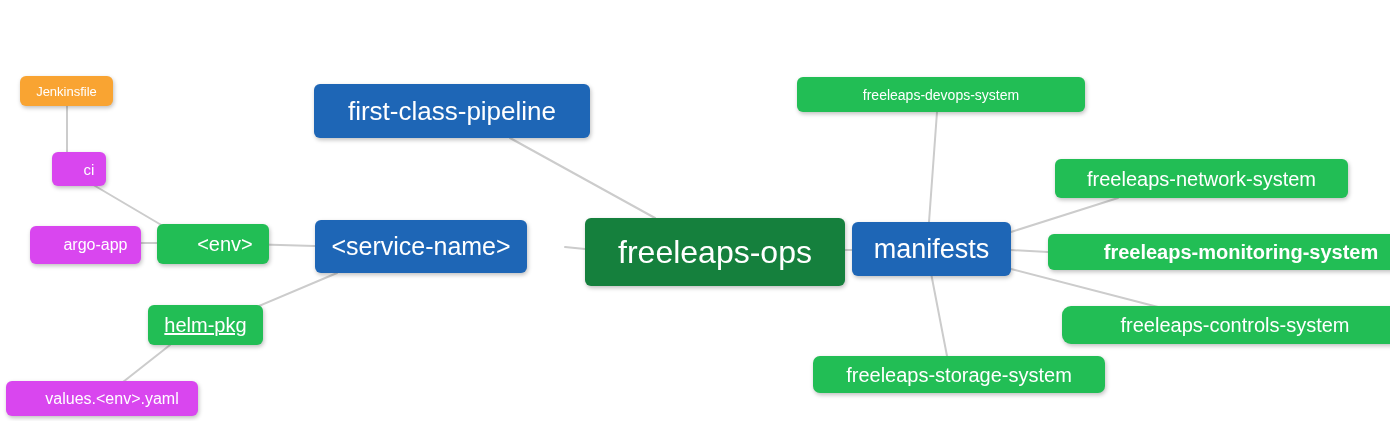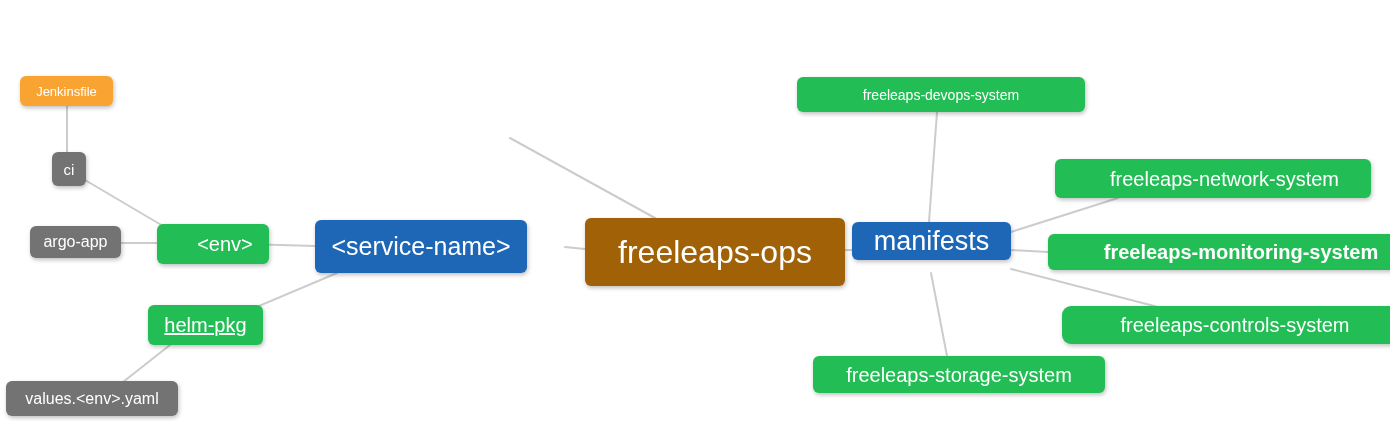"first-class-pipeline" div.node { html: none -> <div> <span>first-class-pipeline</span> </div> }
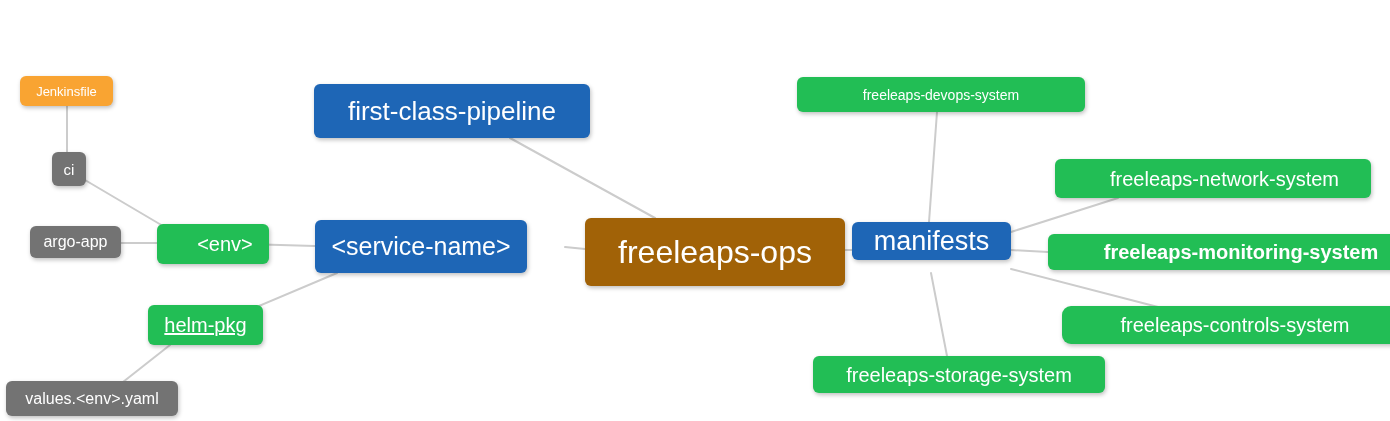"ci" .c-red { background: #737373 -> #d946ef; padding-left: none -> 20px }
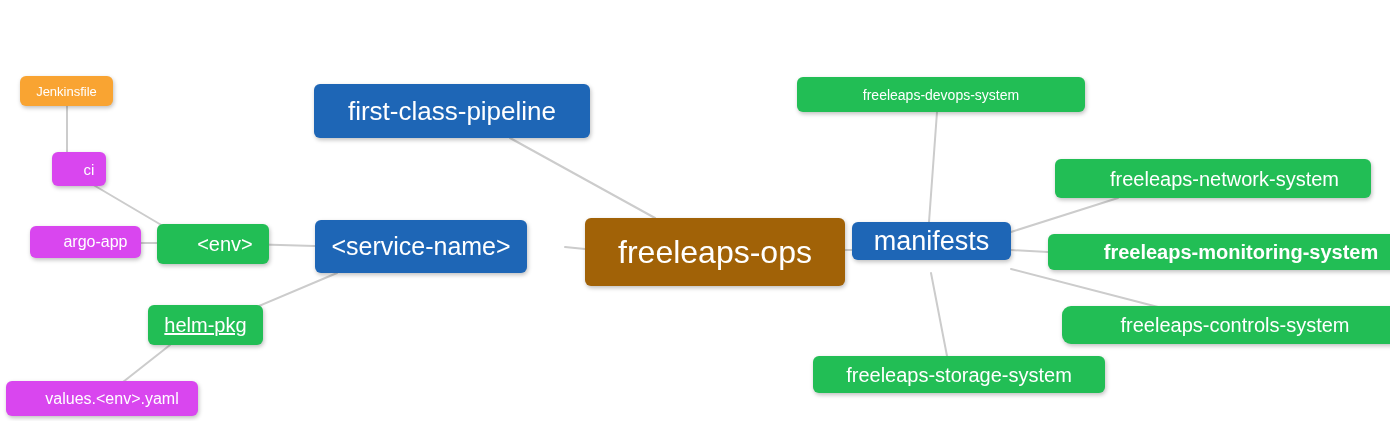"freeleaps-network-system" #node-network-system { padding-left: 23px -> none }
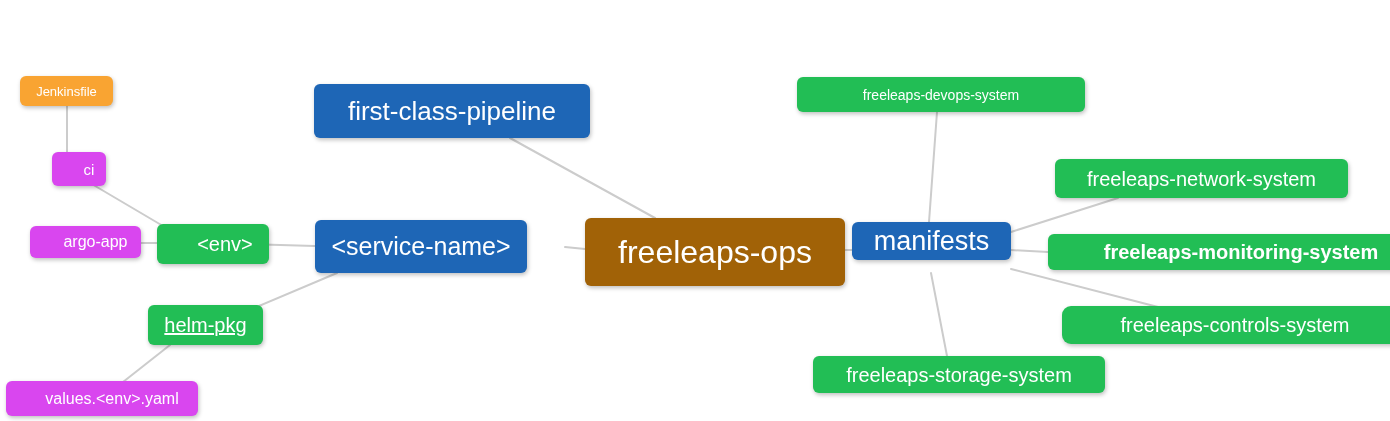"argo-app" #node-argo-app { height: 32px -> 38px }
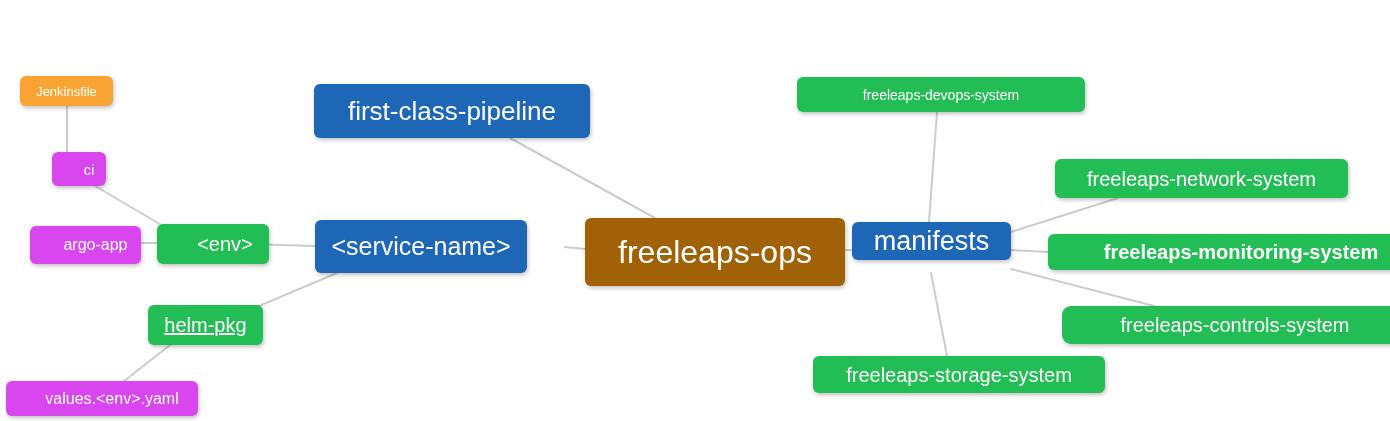"freeleaps-ops" .c-dark { background: #a16207 -> #15803d }
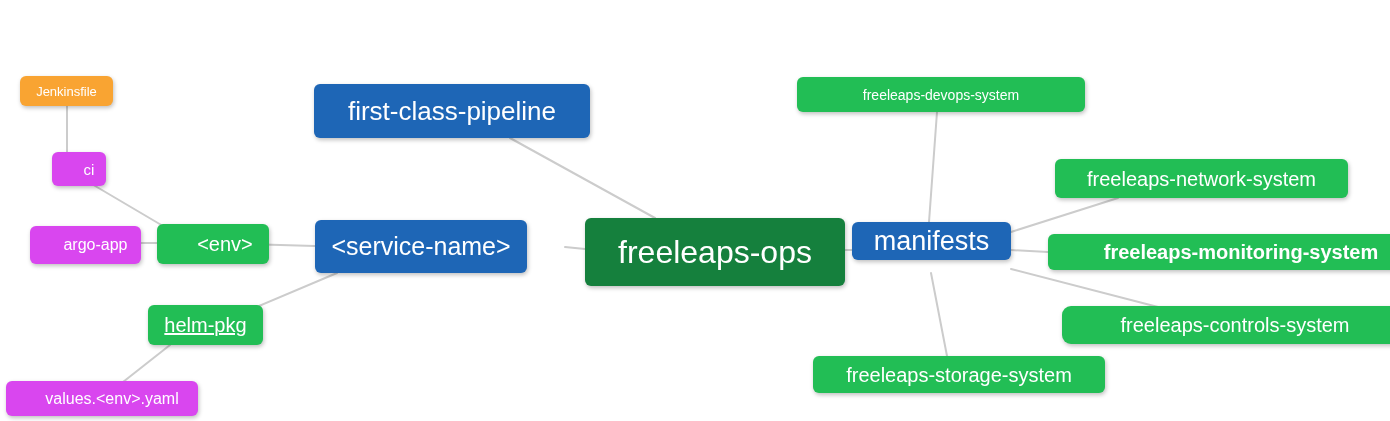"manifests" #node-manifests { height: 38px -> 54px }
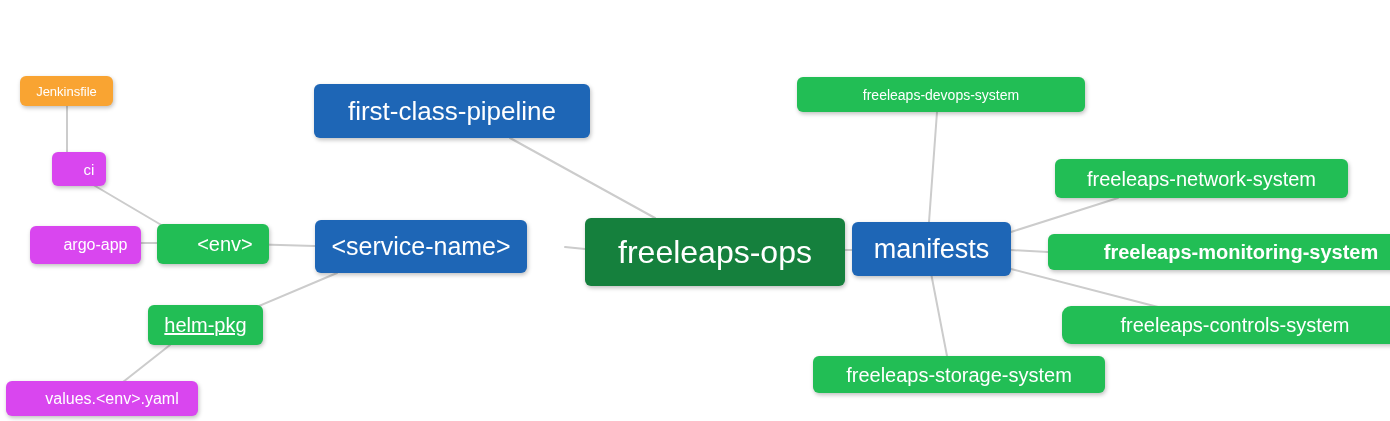"freeleaps-storage-system" #node-storage-system { border-radius: none -> 7px }
